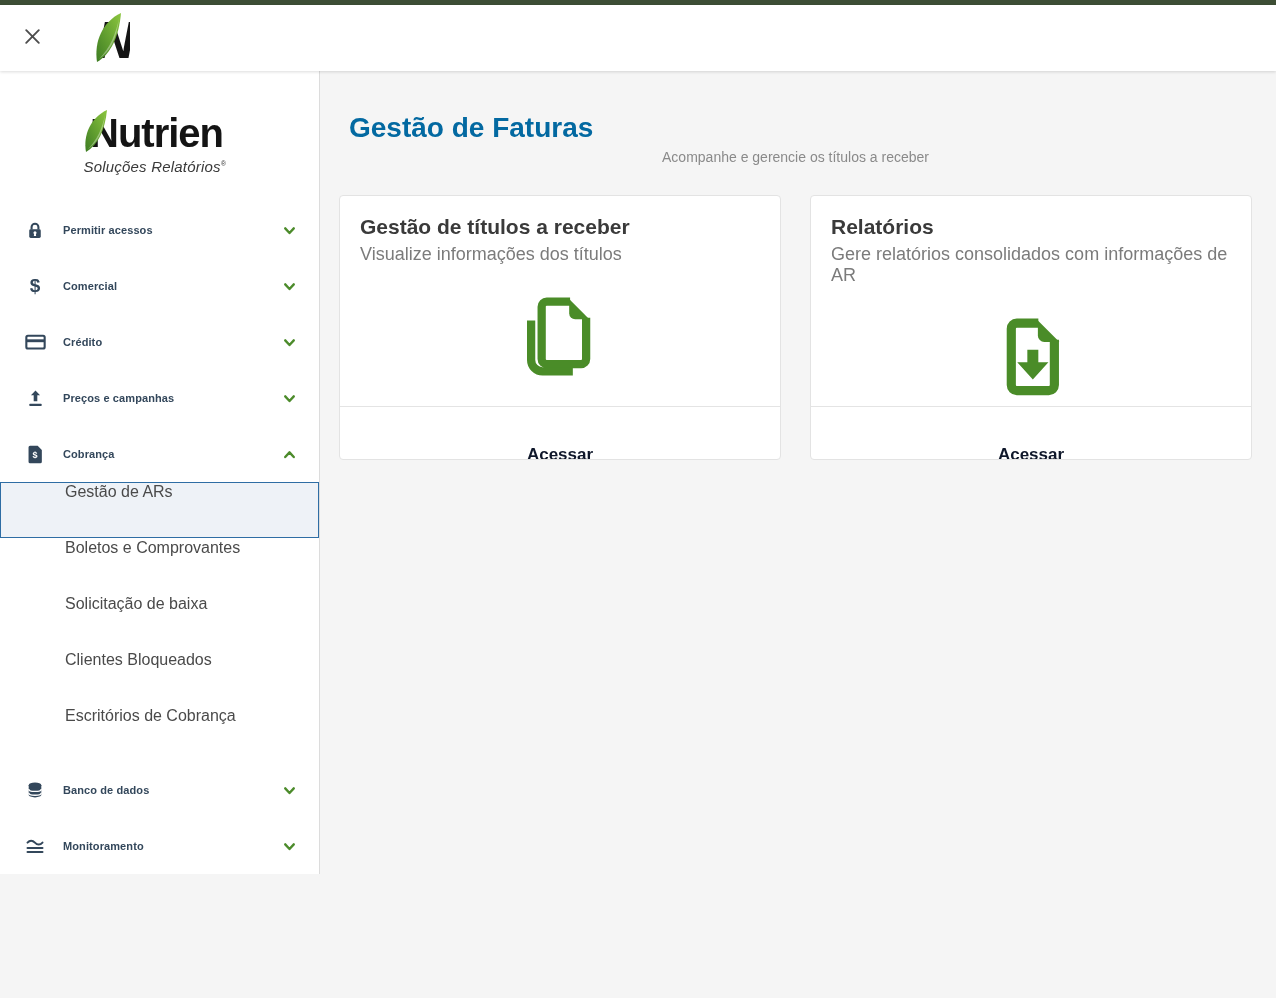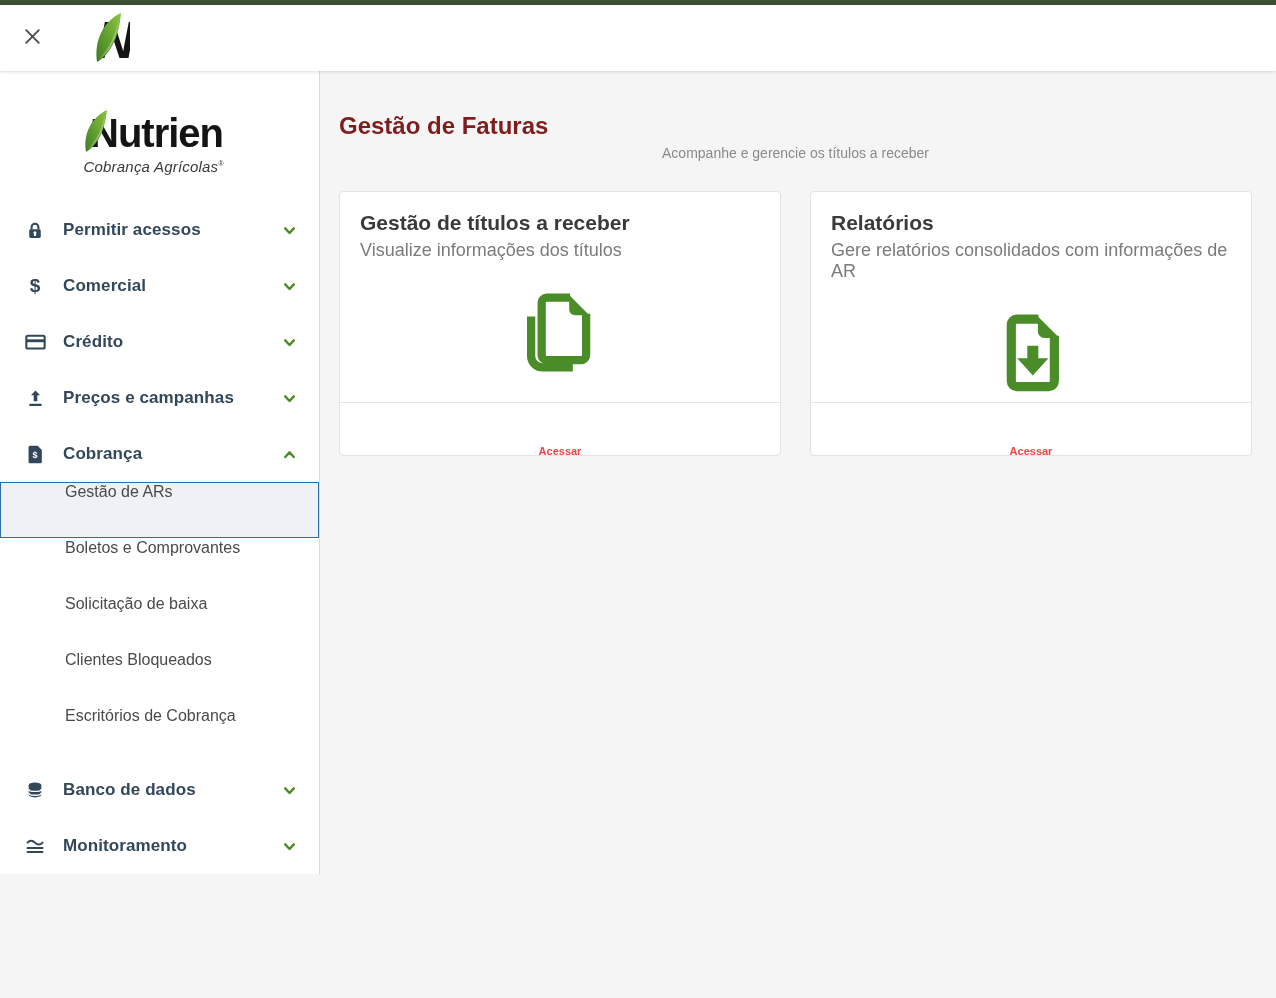"Gestão de Faturas" .page-title { color: #7f1d1d -> #0369a1; font-size: 24px -> 28px; margin-left: none -> 10px }
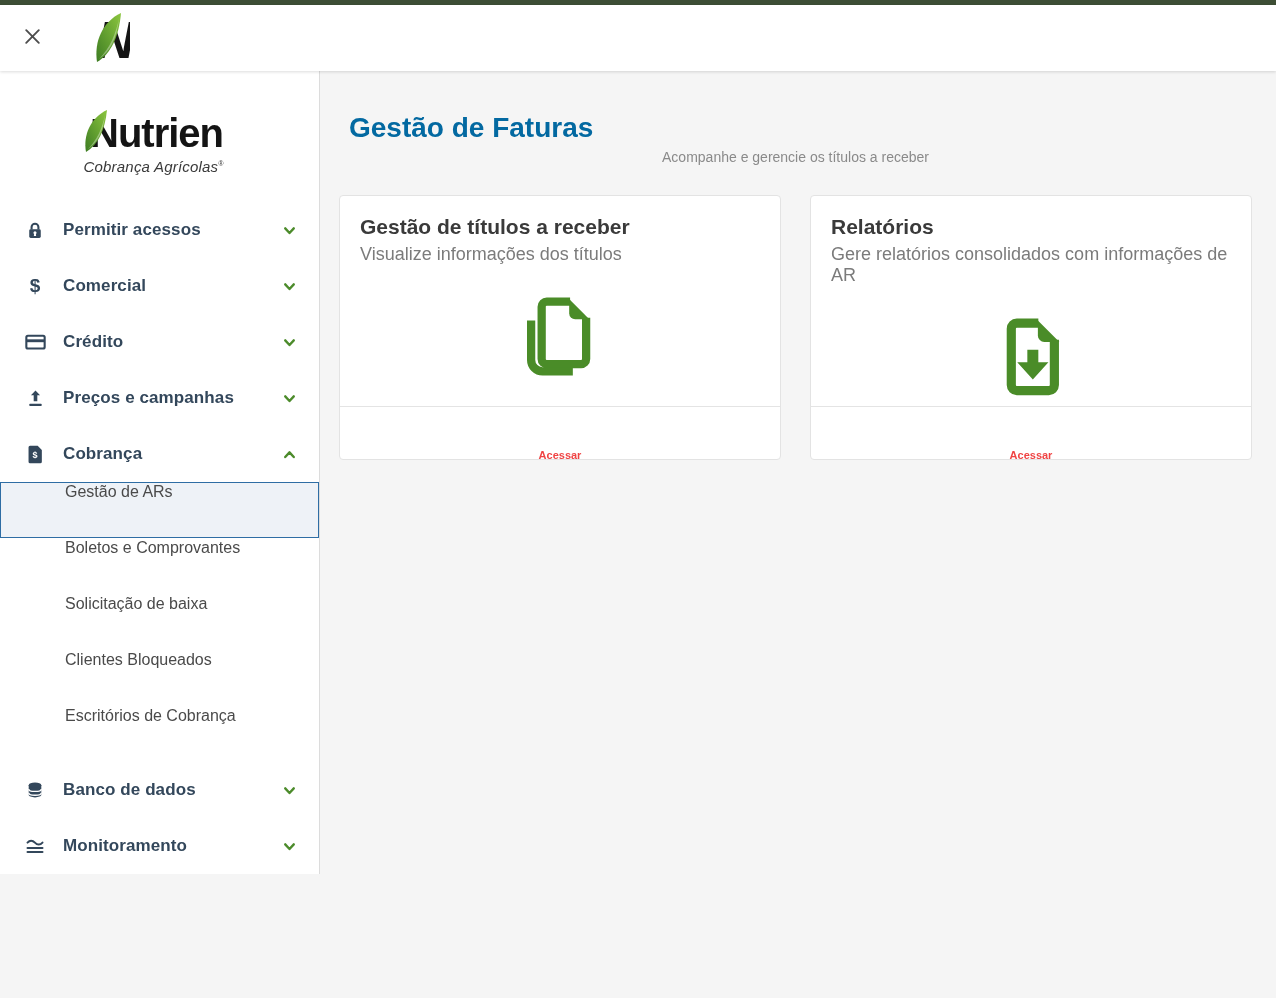"Cobrança Agrícolas" span { text: Cobrança Agrícolas -> Soluções Relatórios }
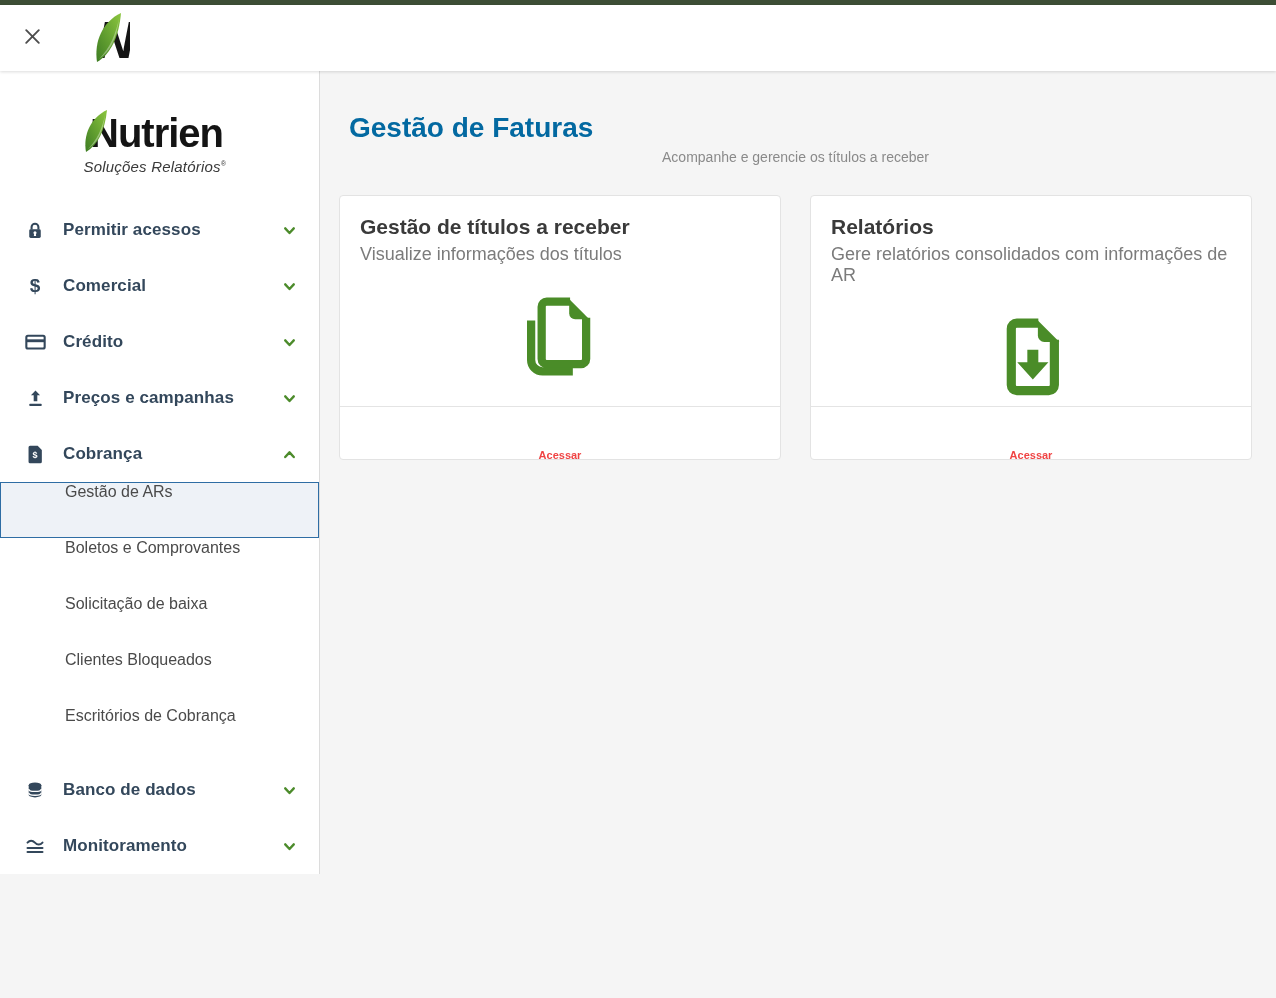"Permitir acessos" .mi-label { font-size: 17px -> 11px }
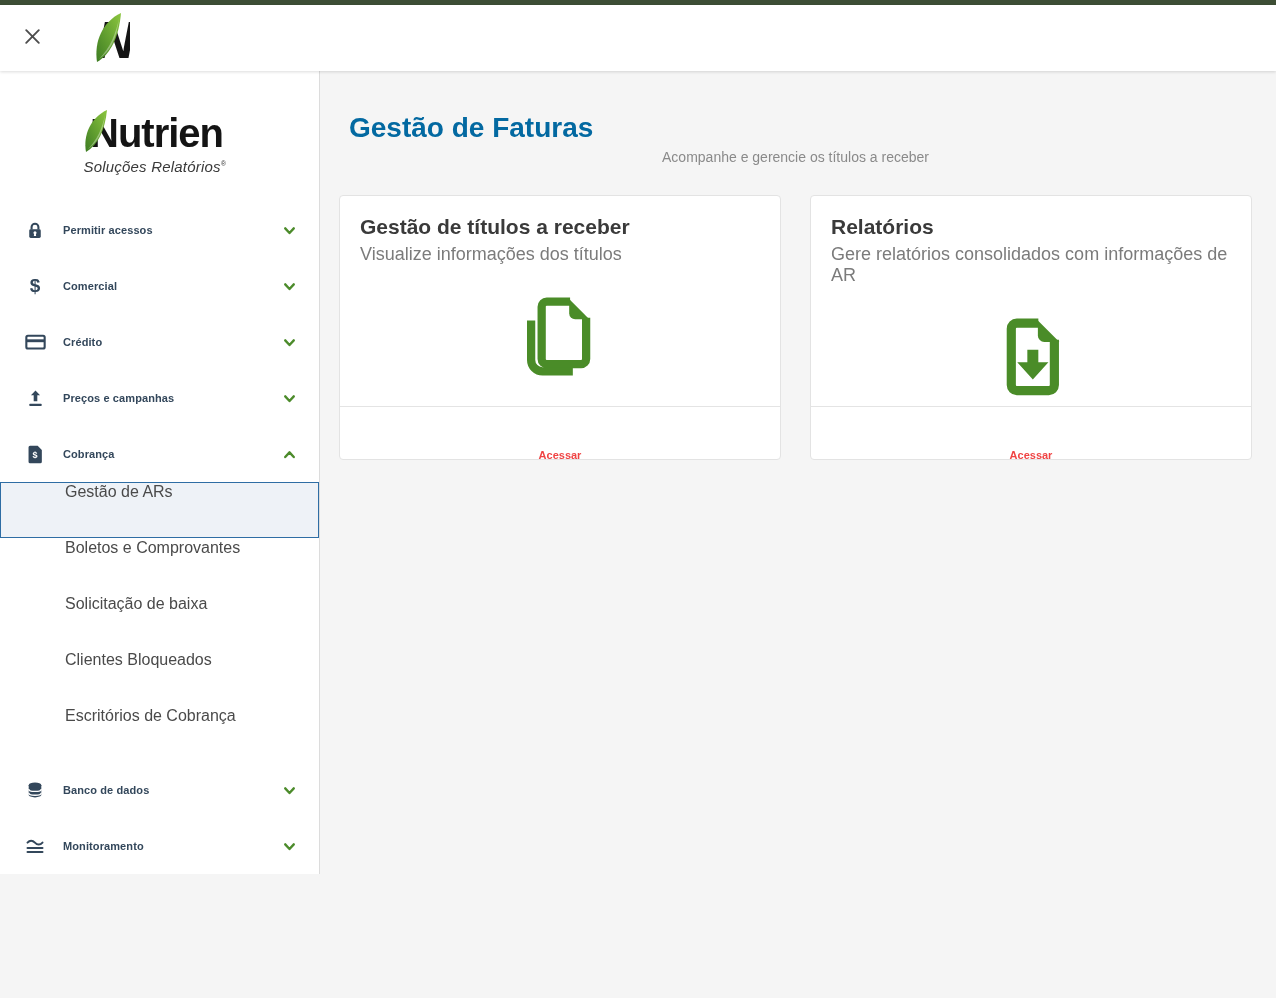"Acessar" .card-action { color: #ef4444 -> #0f172a; font-size: 11px -> 17px }
